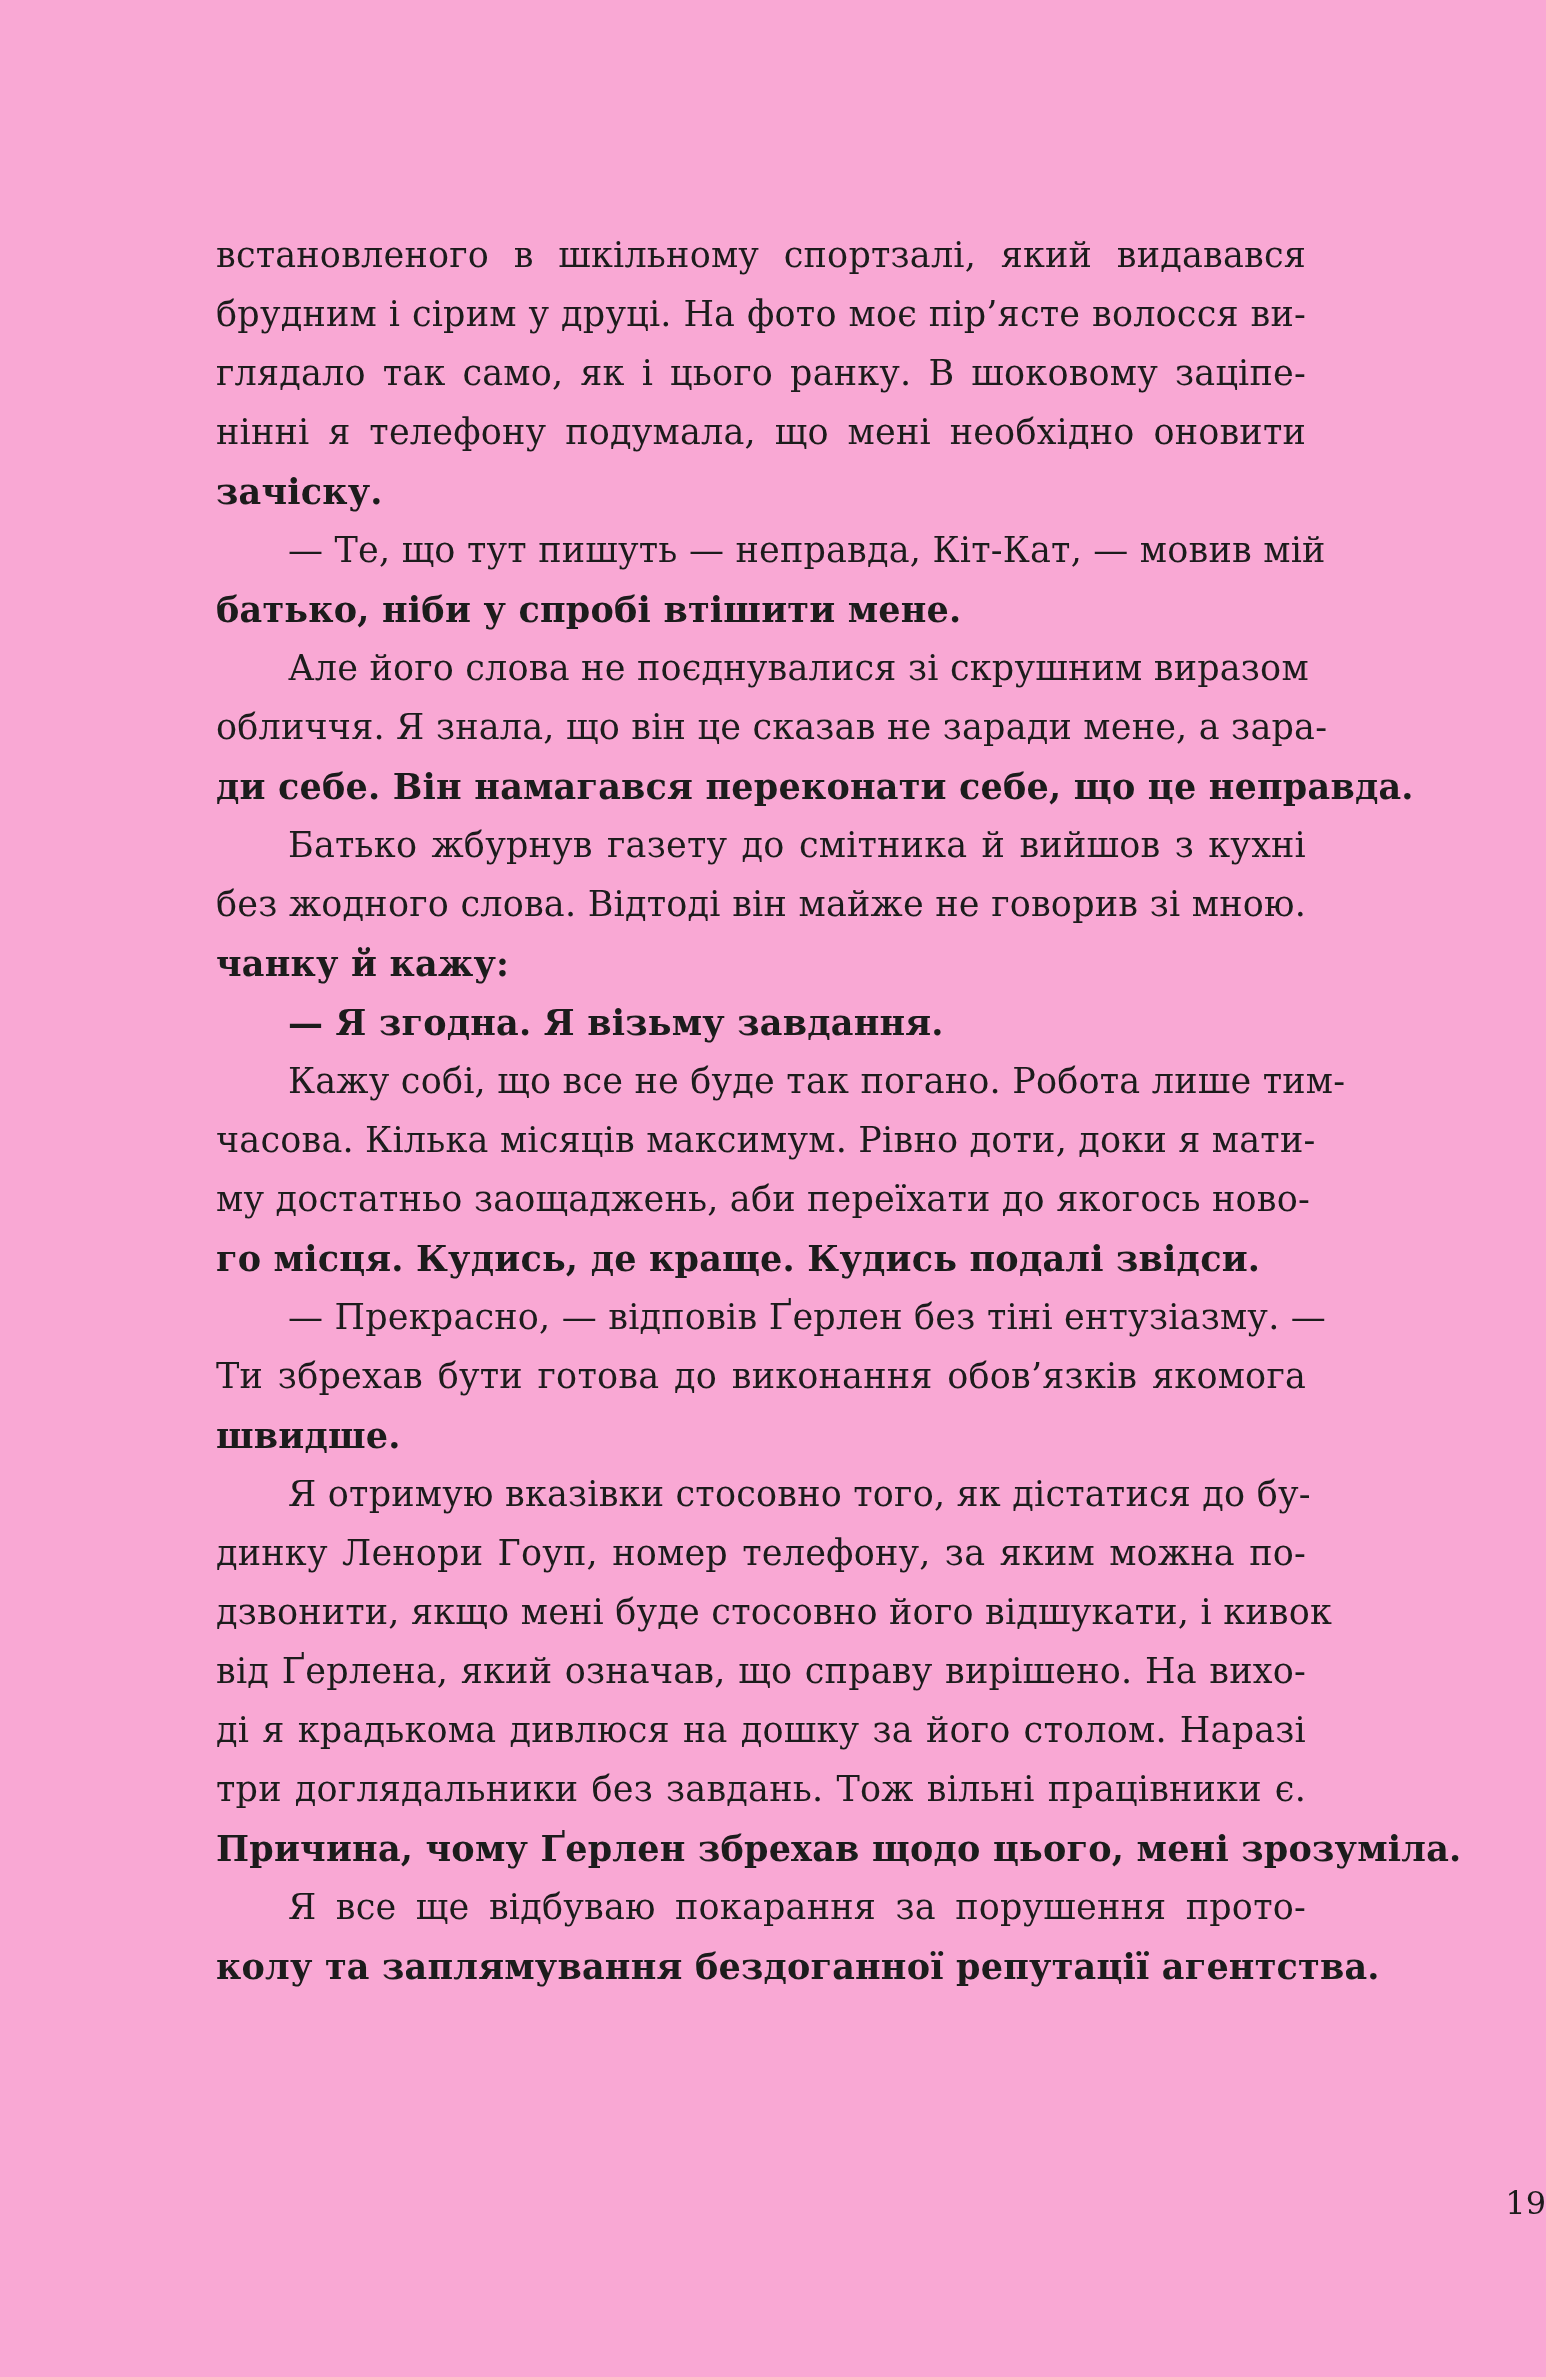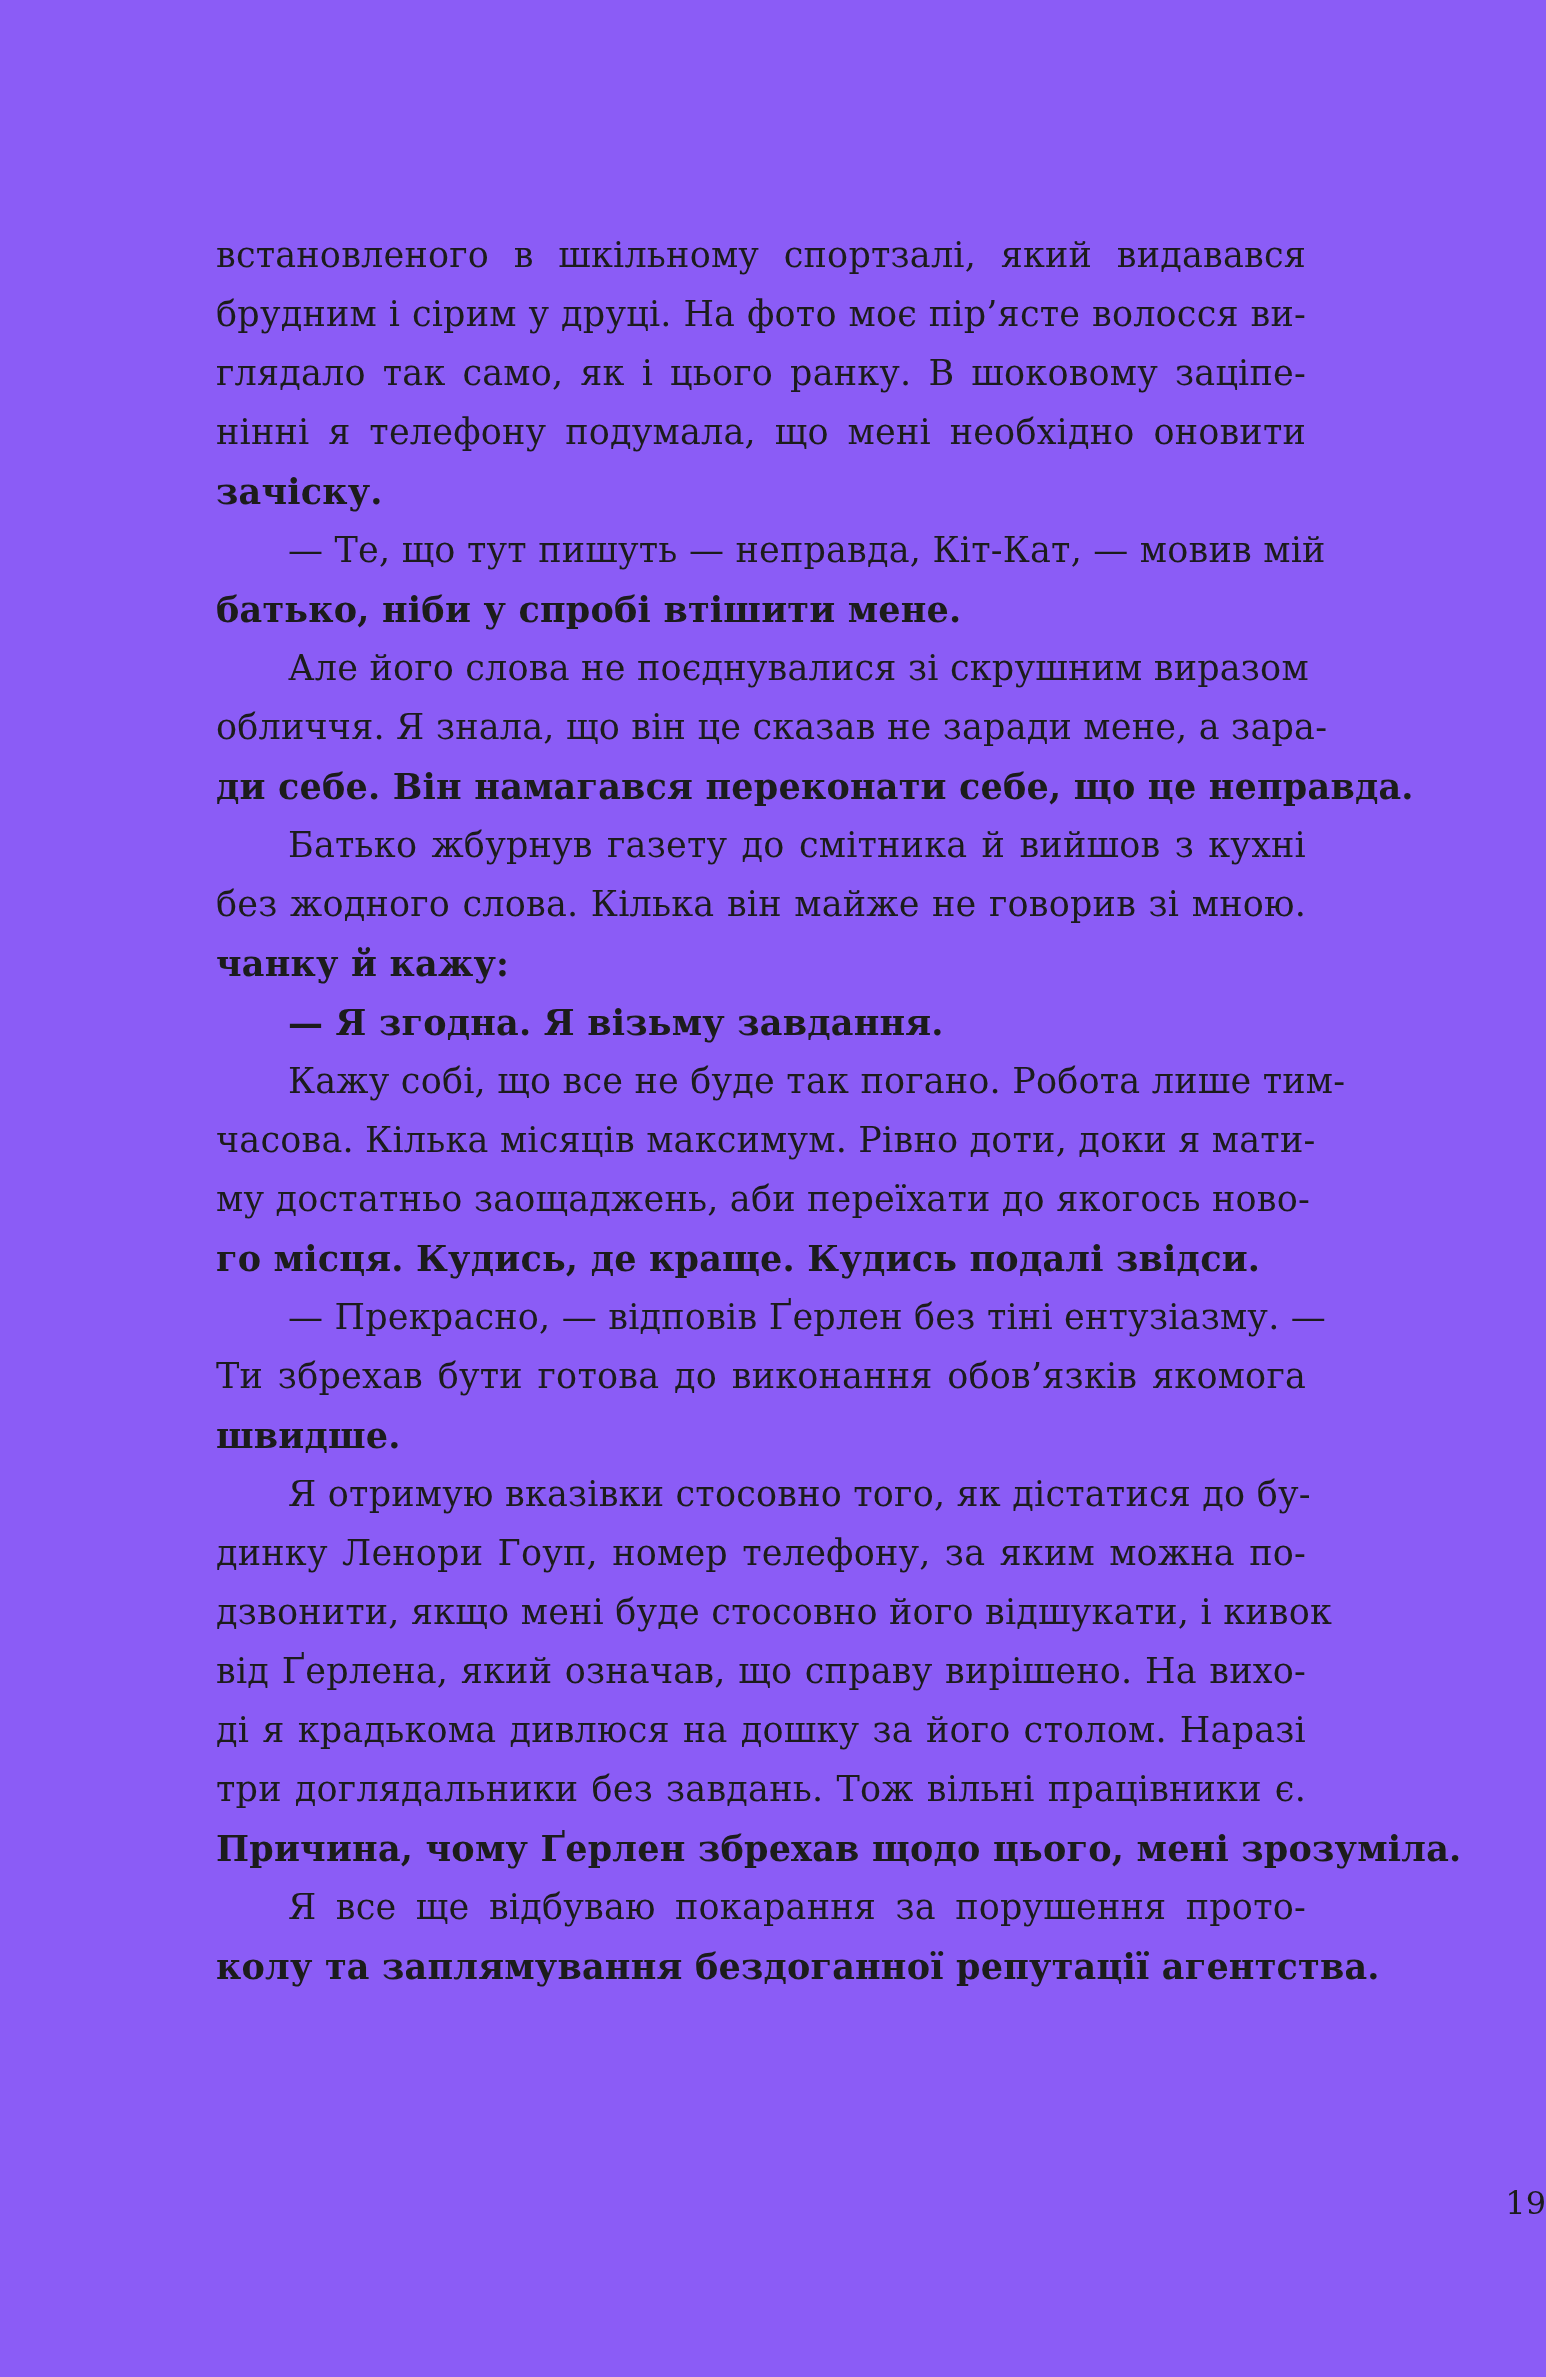"встановленого в шкільному спортзалі," .page { background: #8b5cf6 -> #f9a8d4 }
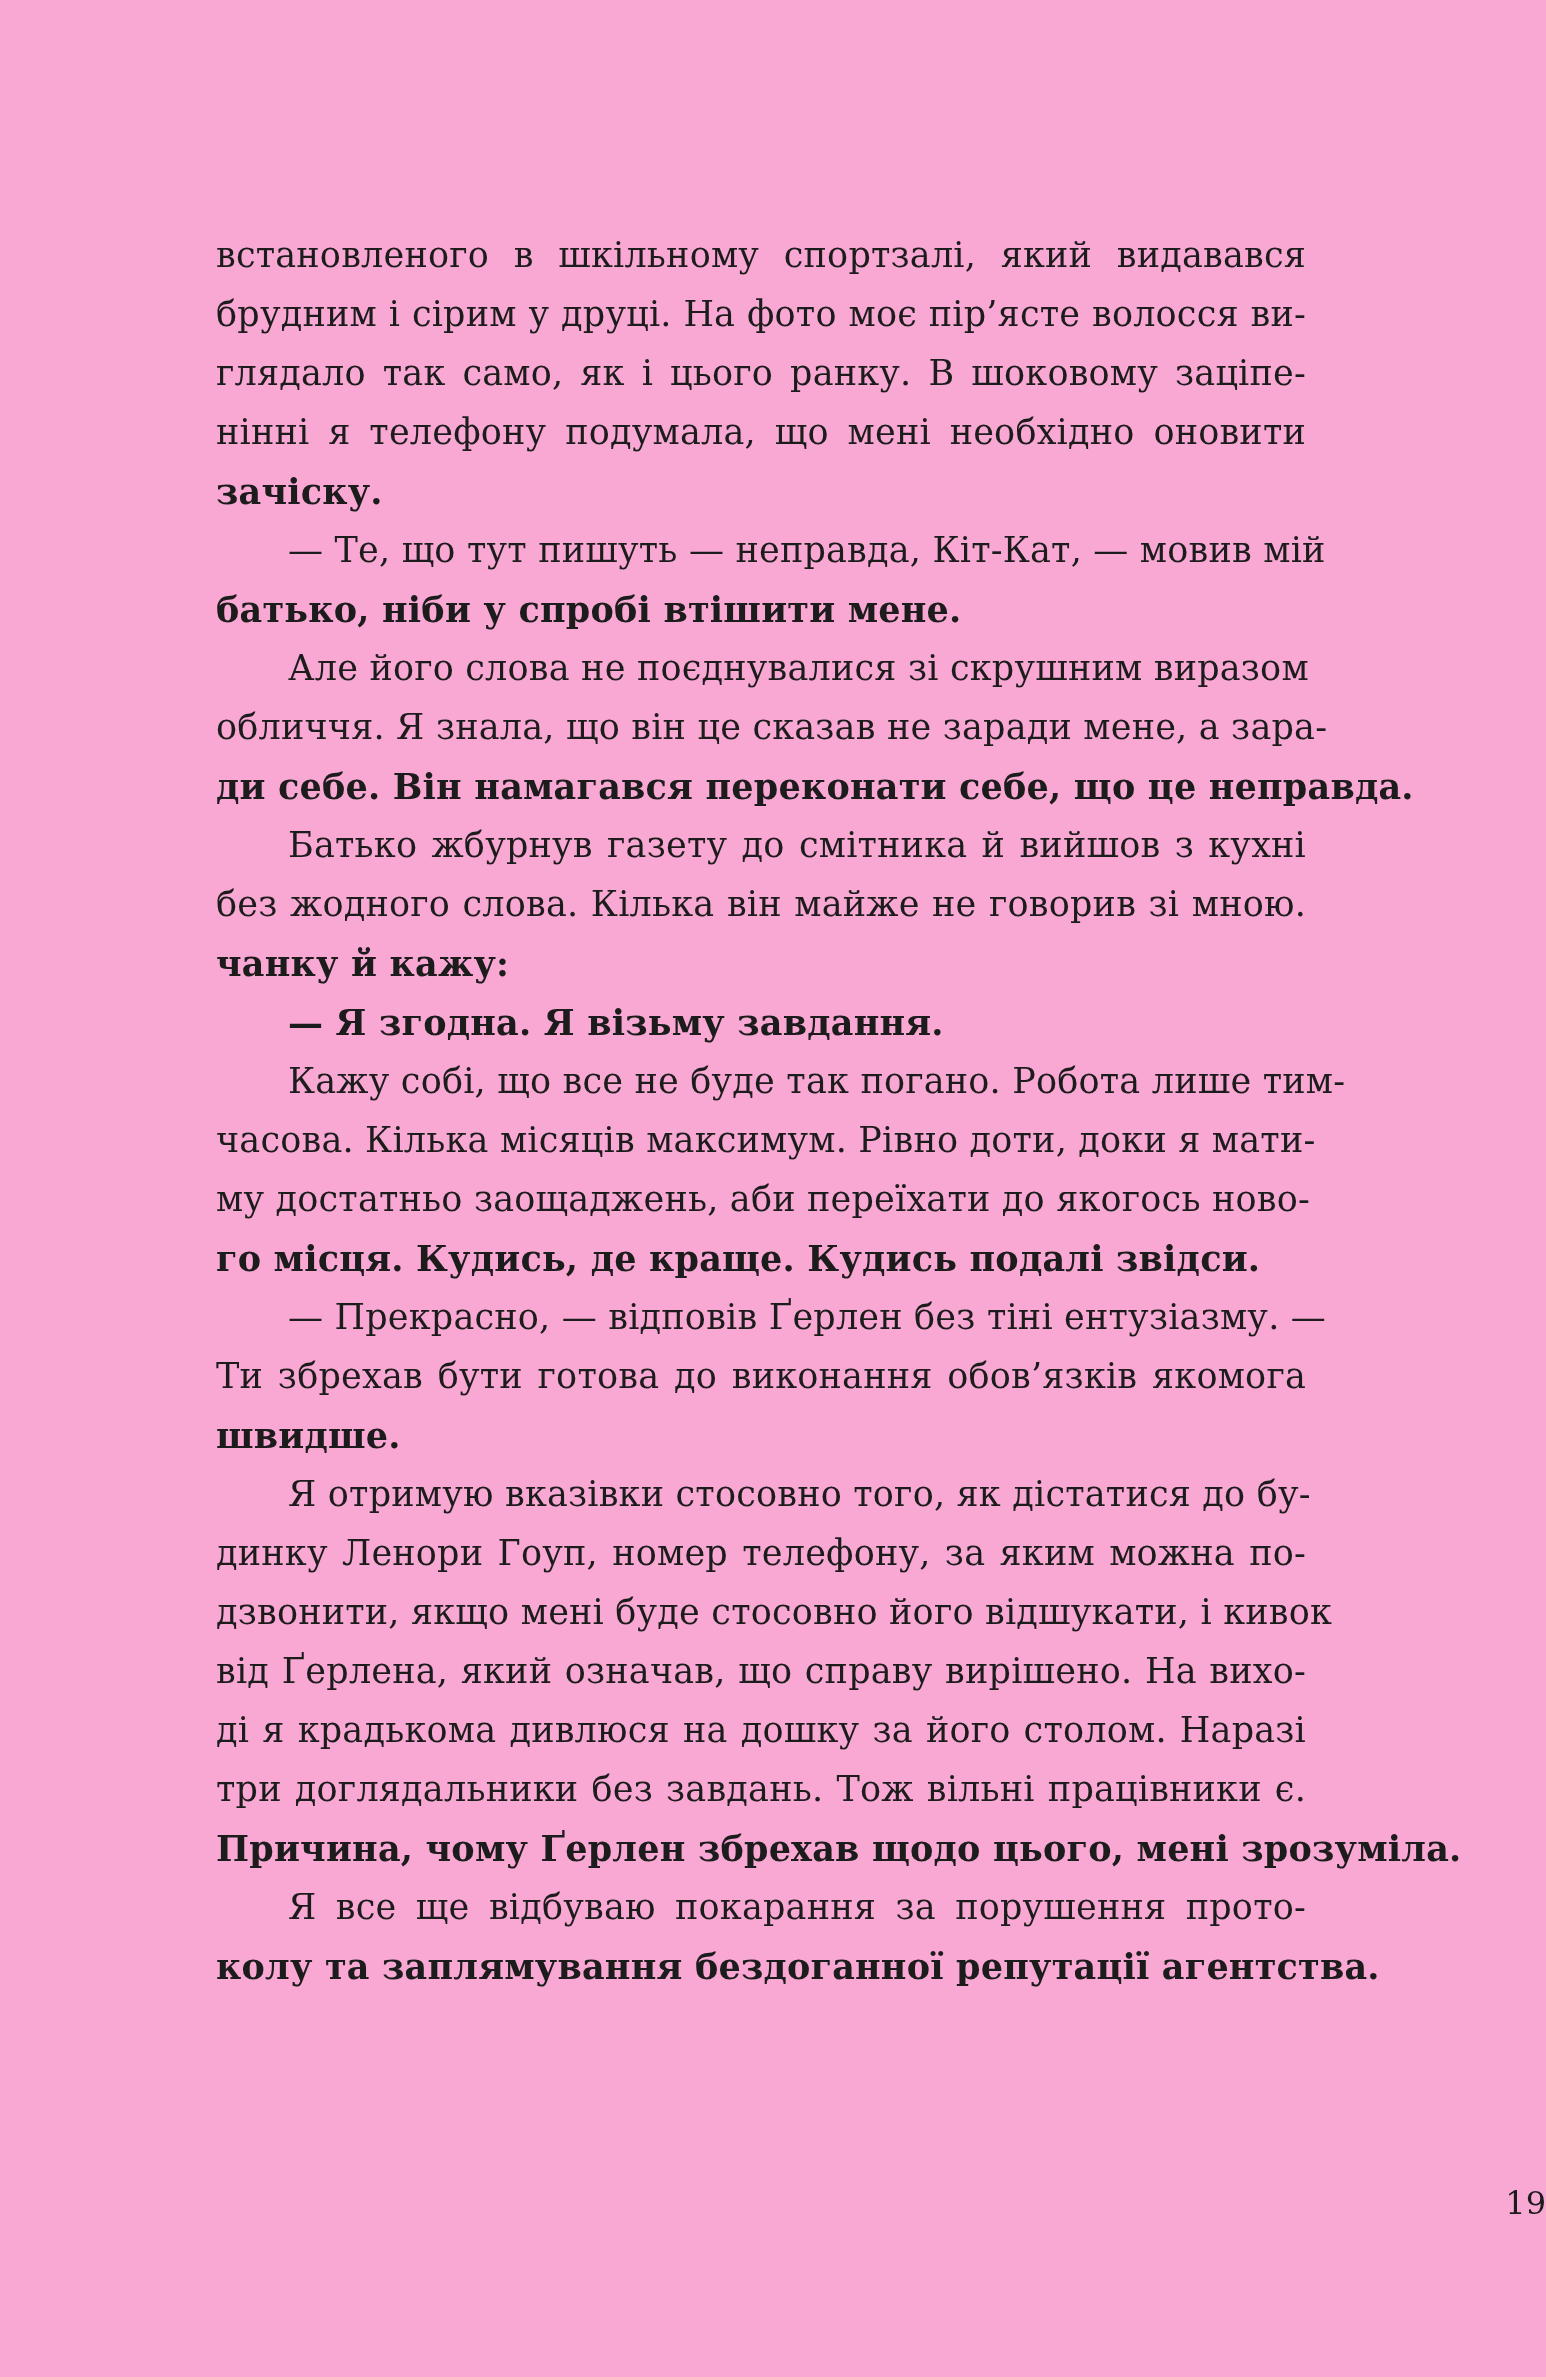"без жодного слова. Кілька він" span.line { text: Кілька -> Відтоді }
